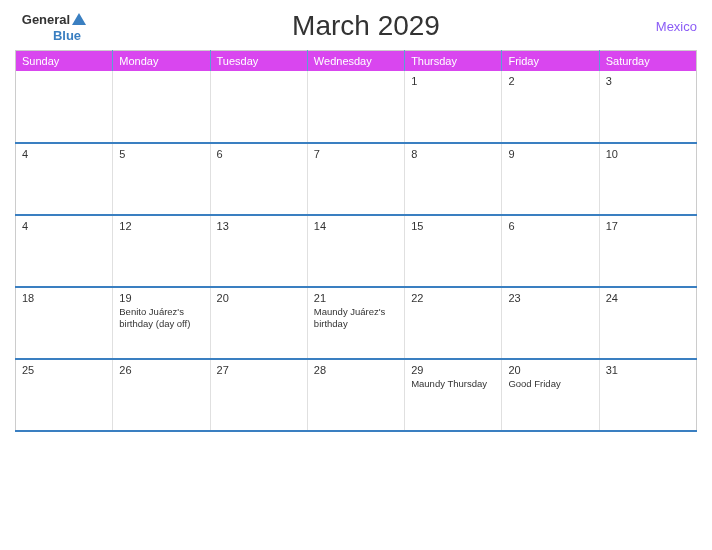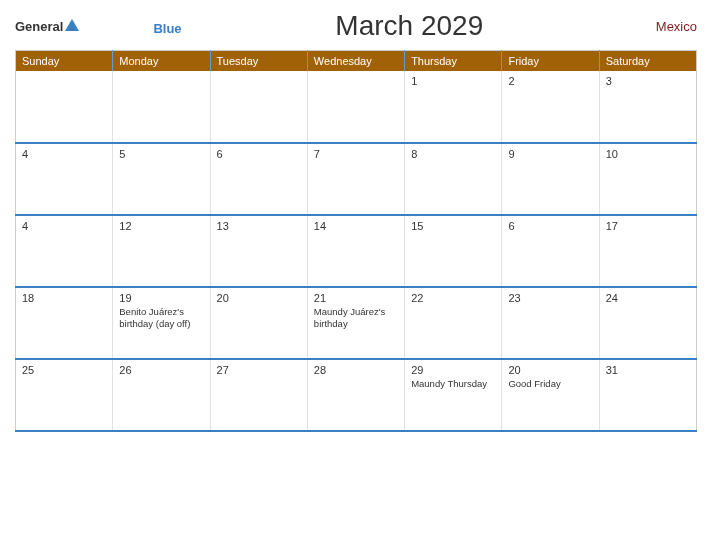"General" .logo-wrapper { align-items: flex-end -> center; flex-direction: none -> column; gap: 48px -> none }
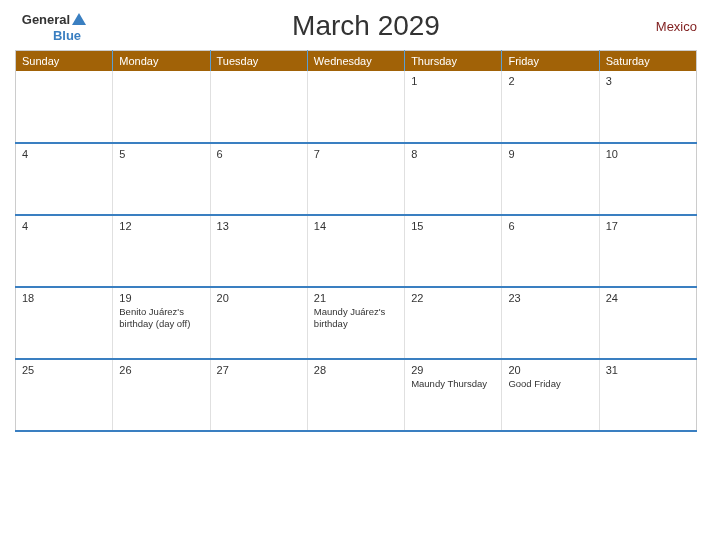"Mexico" .country { color: #7f1d1d -> #8b5cf6 }
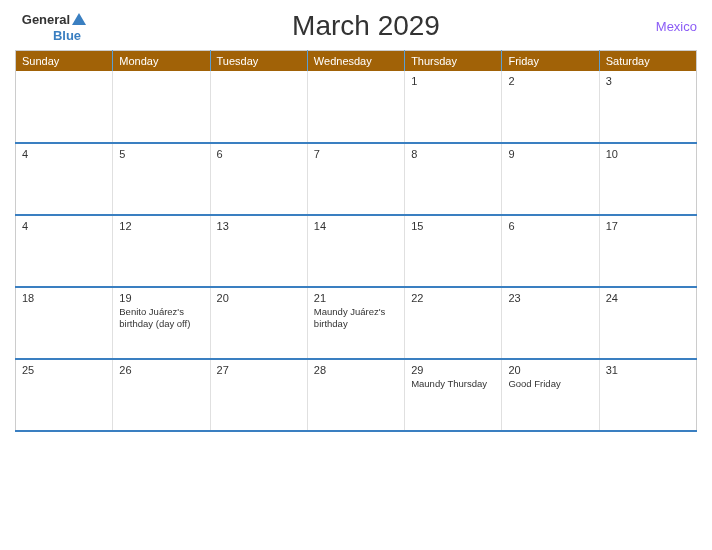"Sunday" .calendar thead tr { background: #a16207 -> #d946ef }
